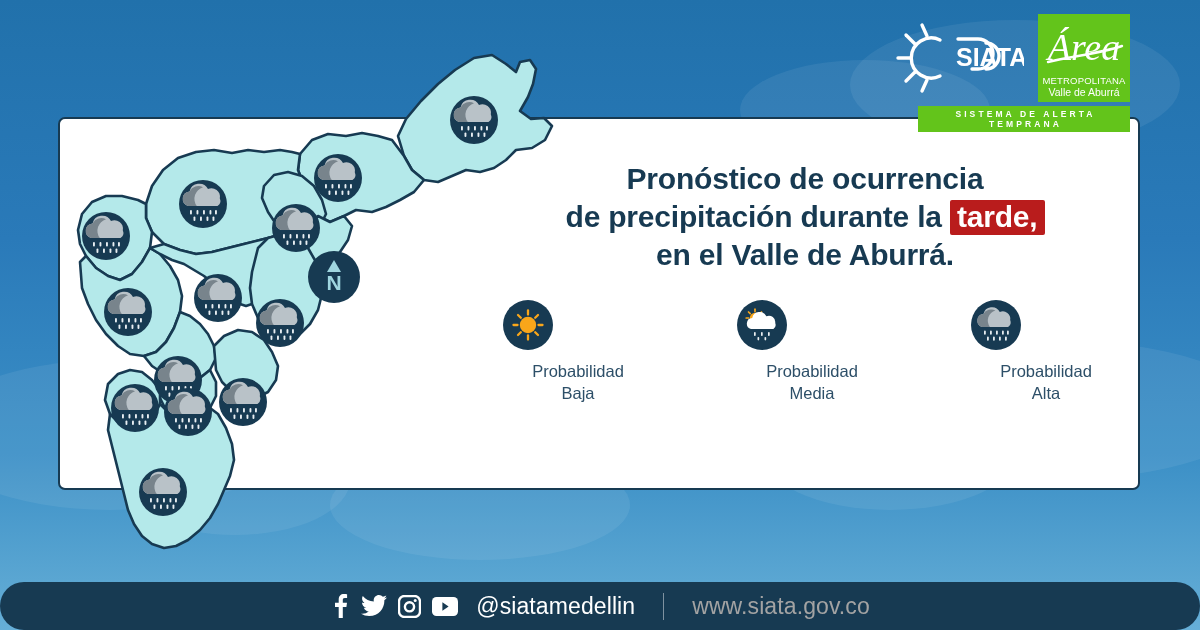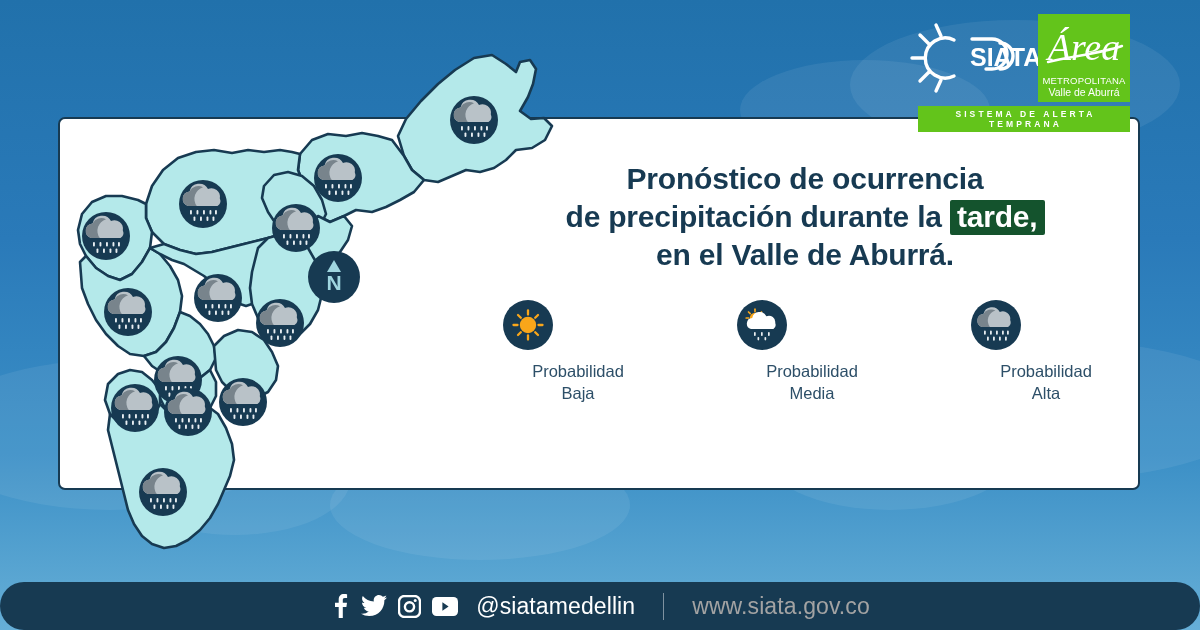"SIATA" .logos-row { gap: none -> 14px }
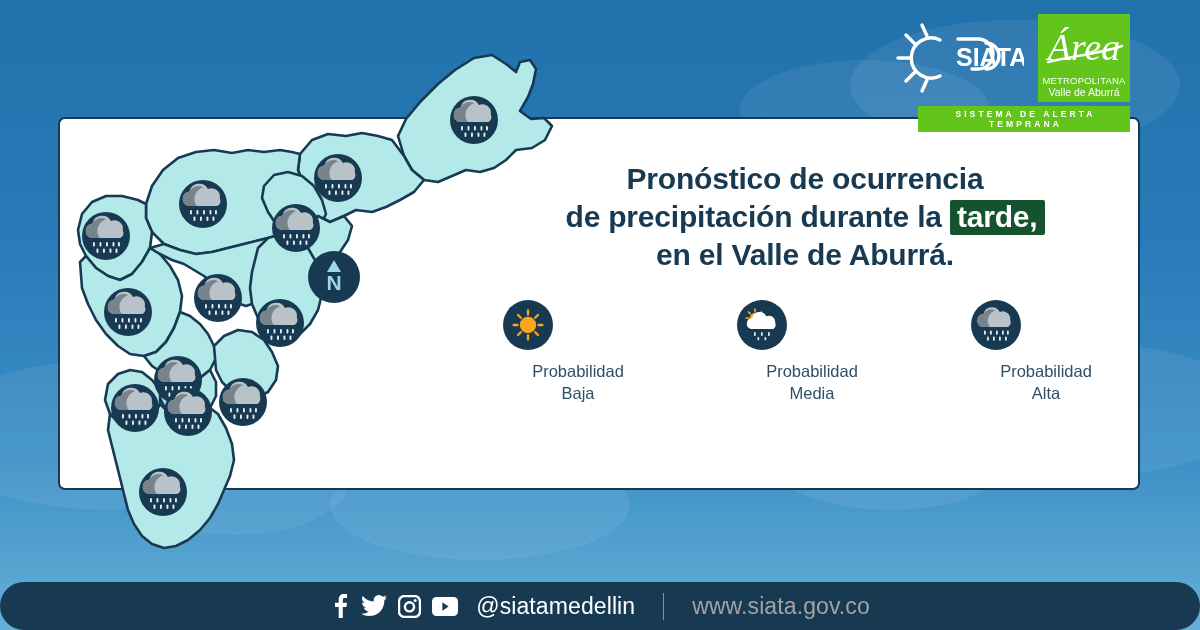"tarde," .hl { background: #14532d -> #b91c1c }
